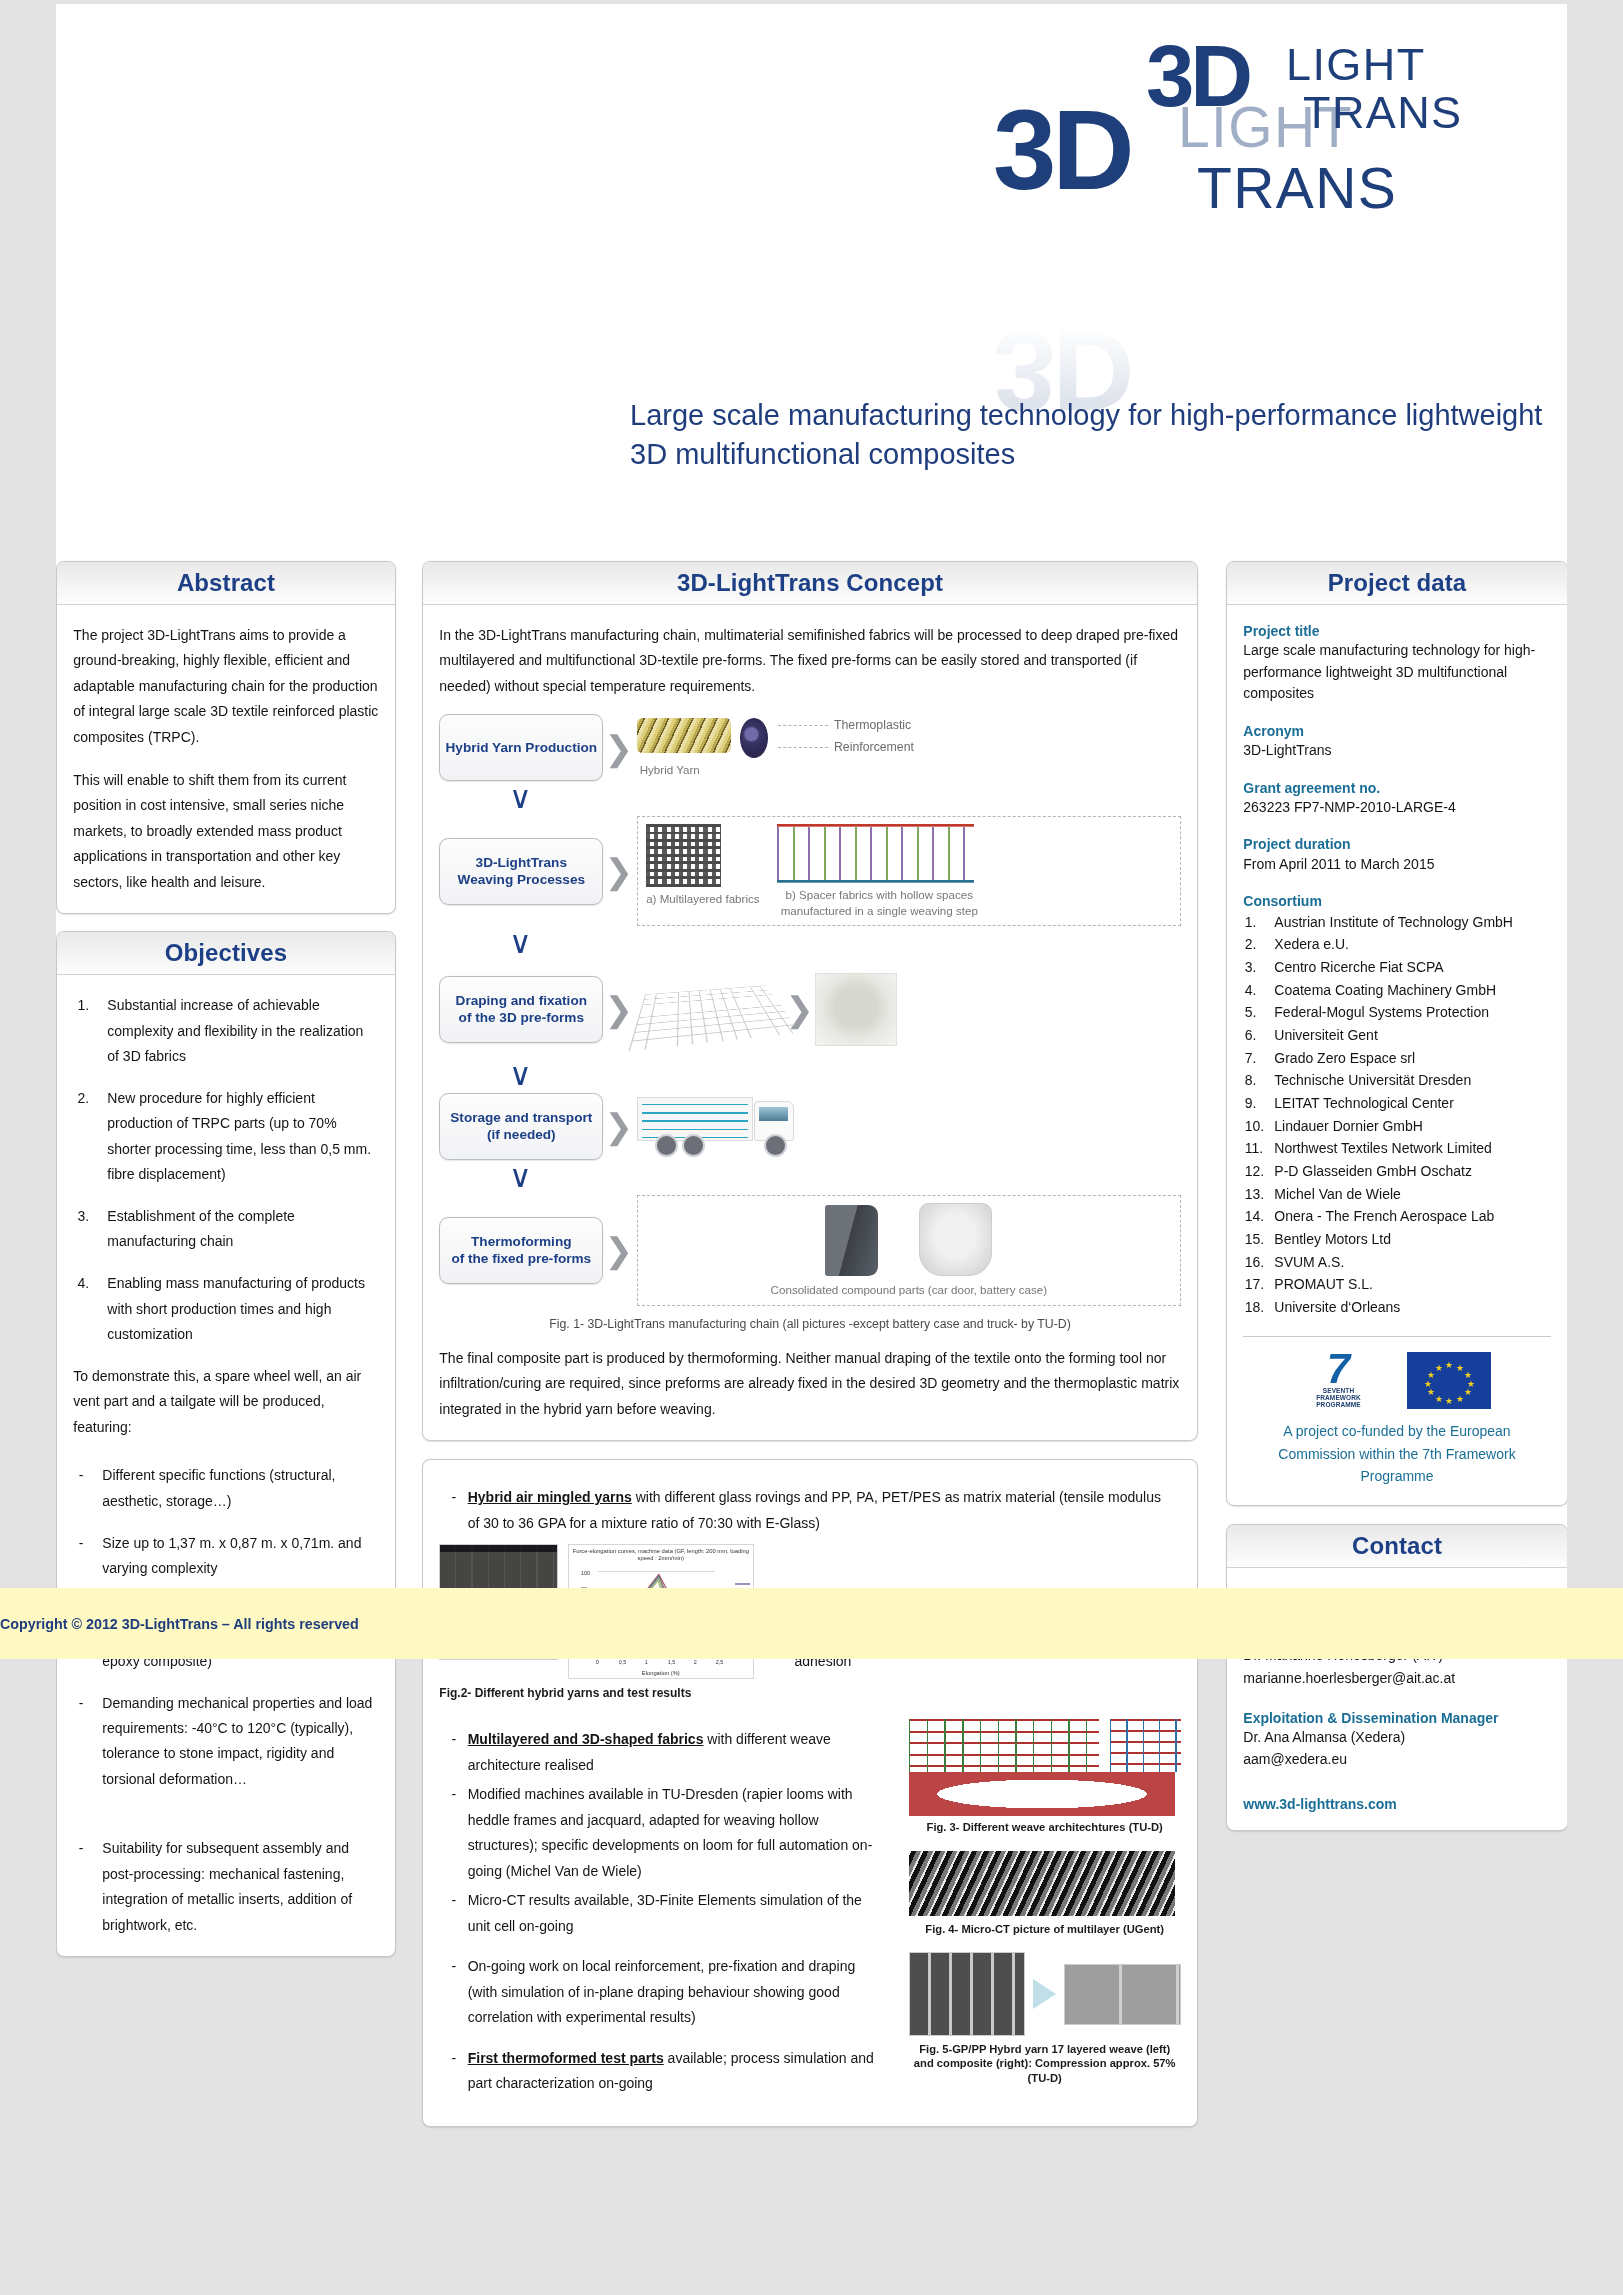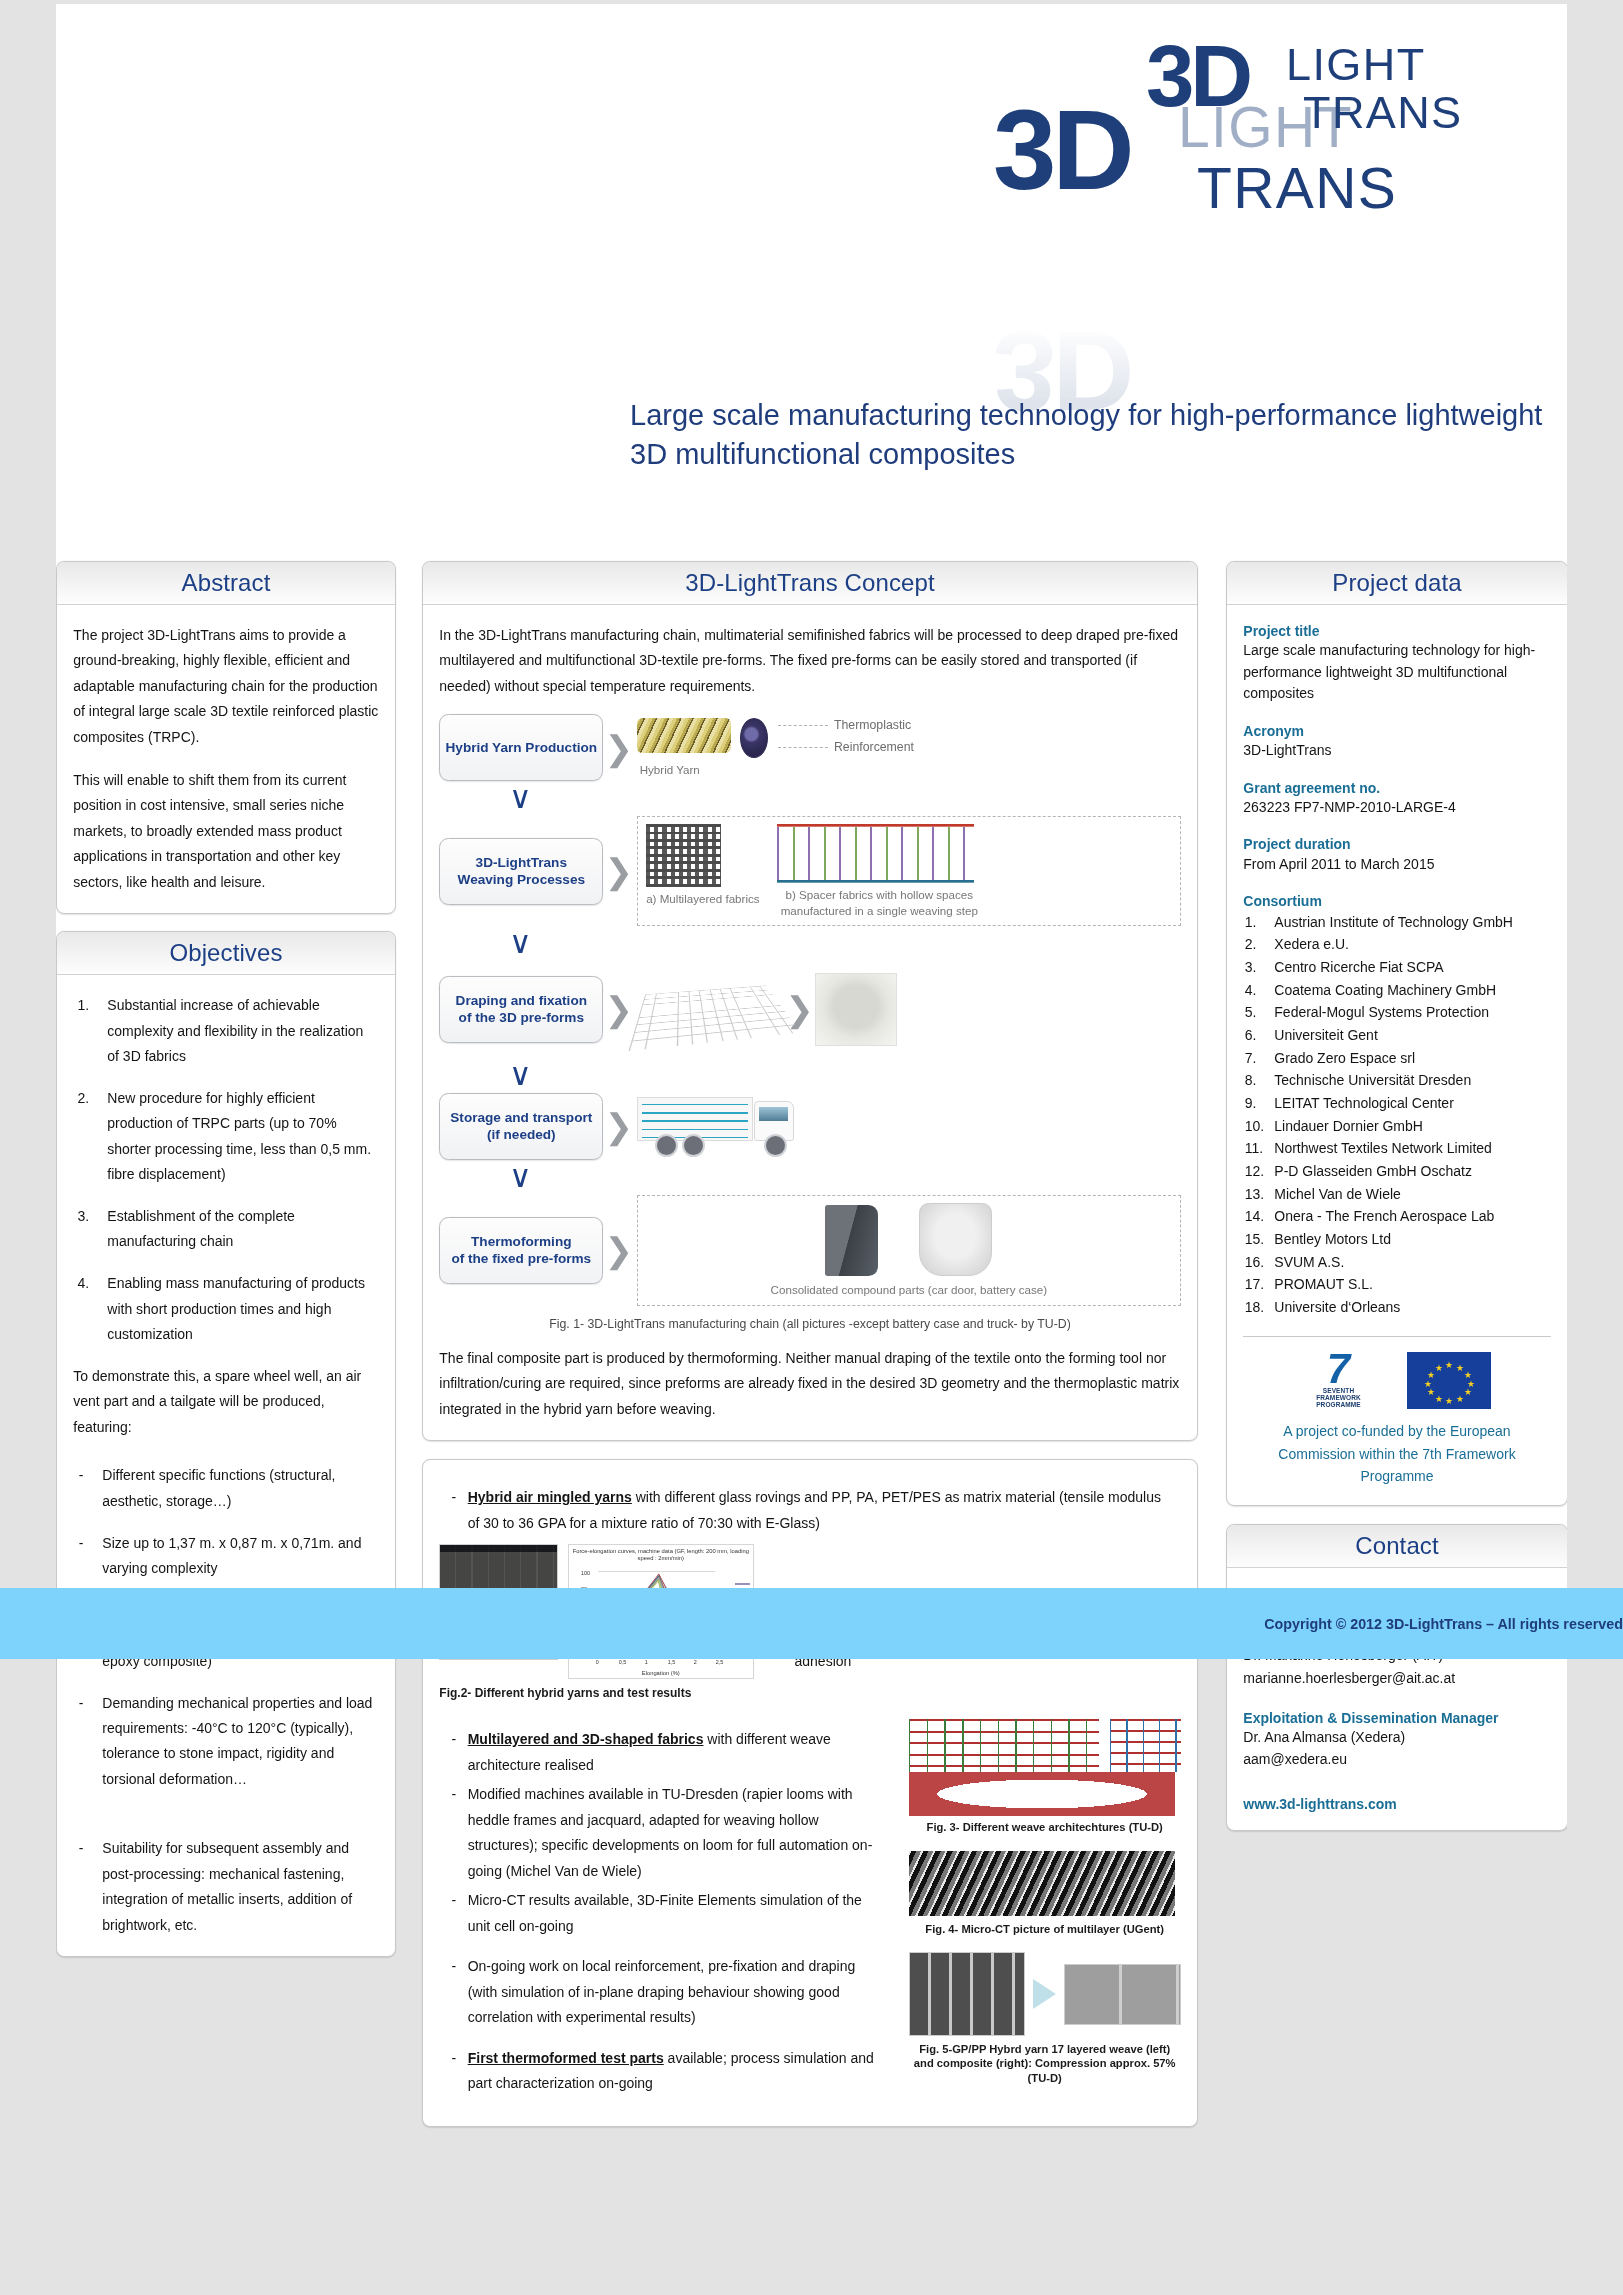"Abstract" .panel-head h2 { font-weight: 400 -> 700 }
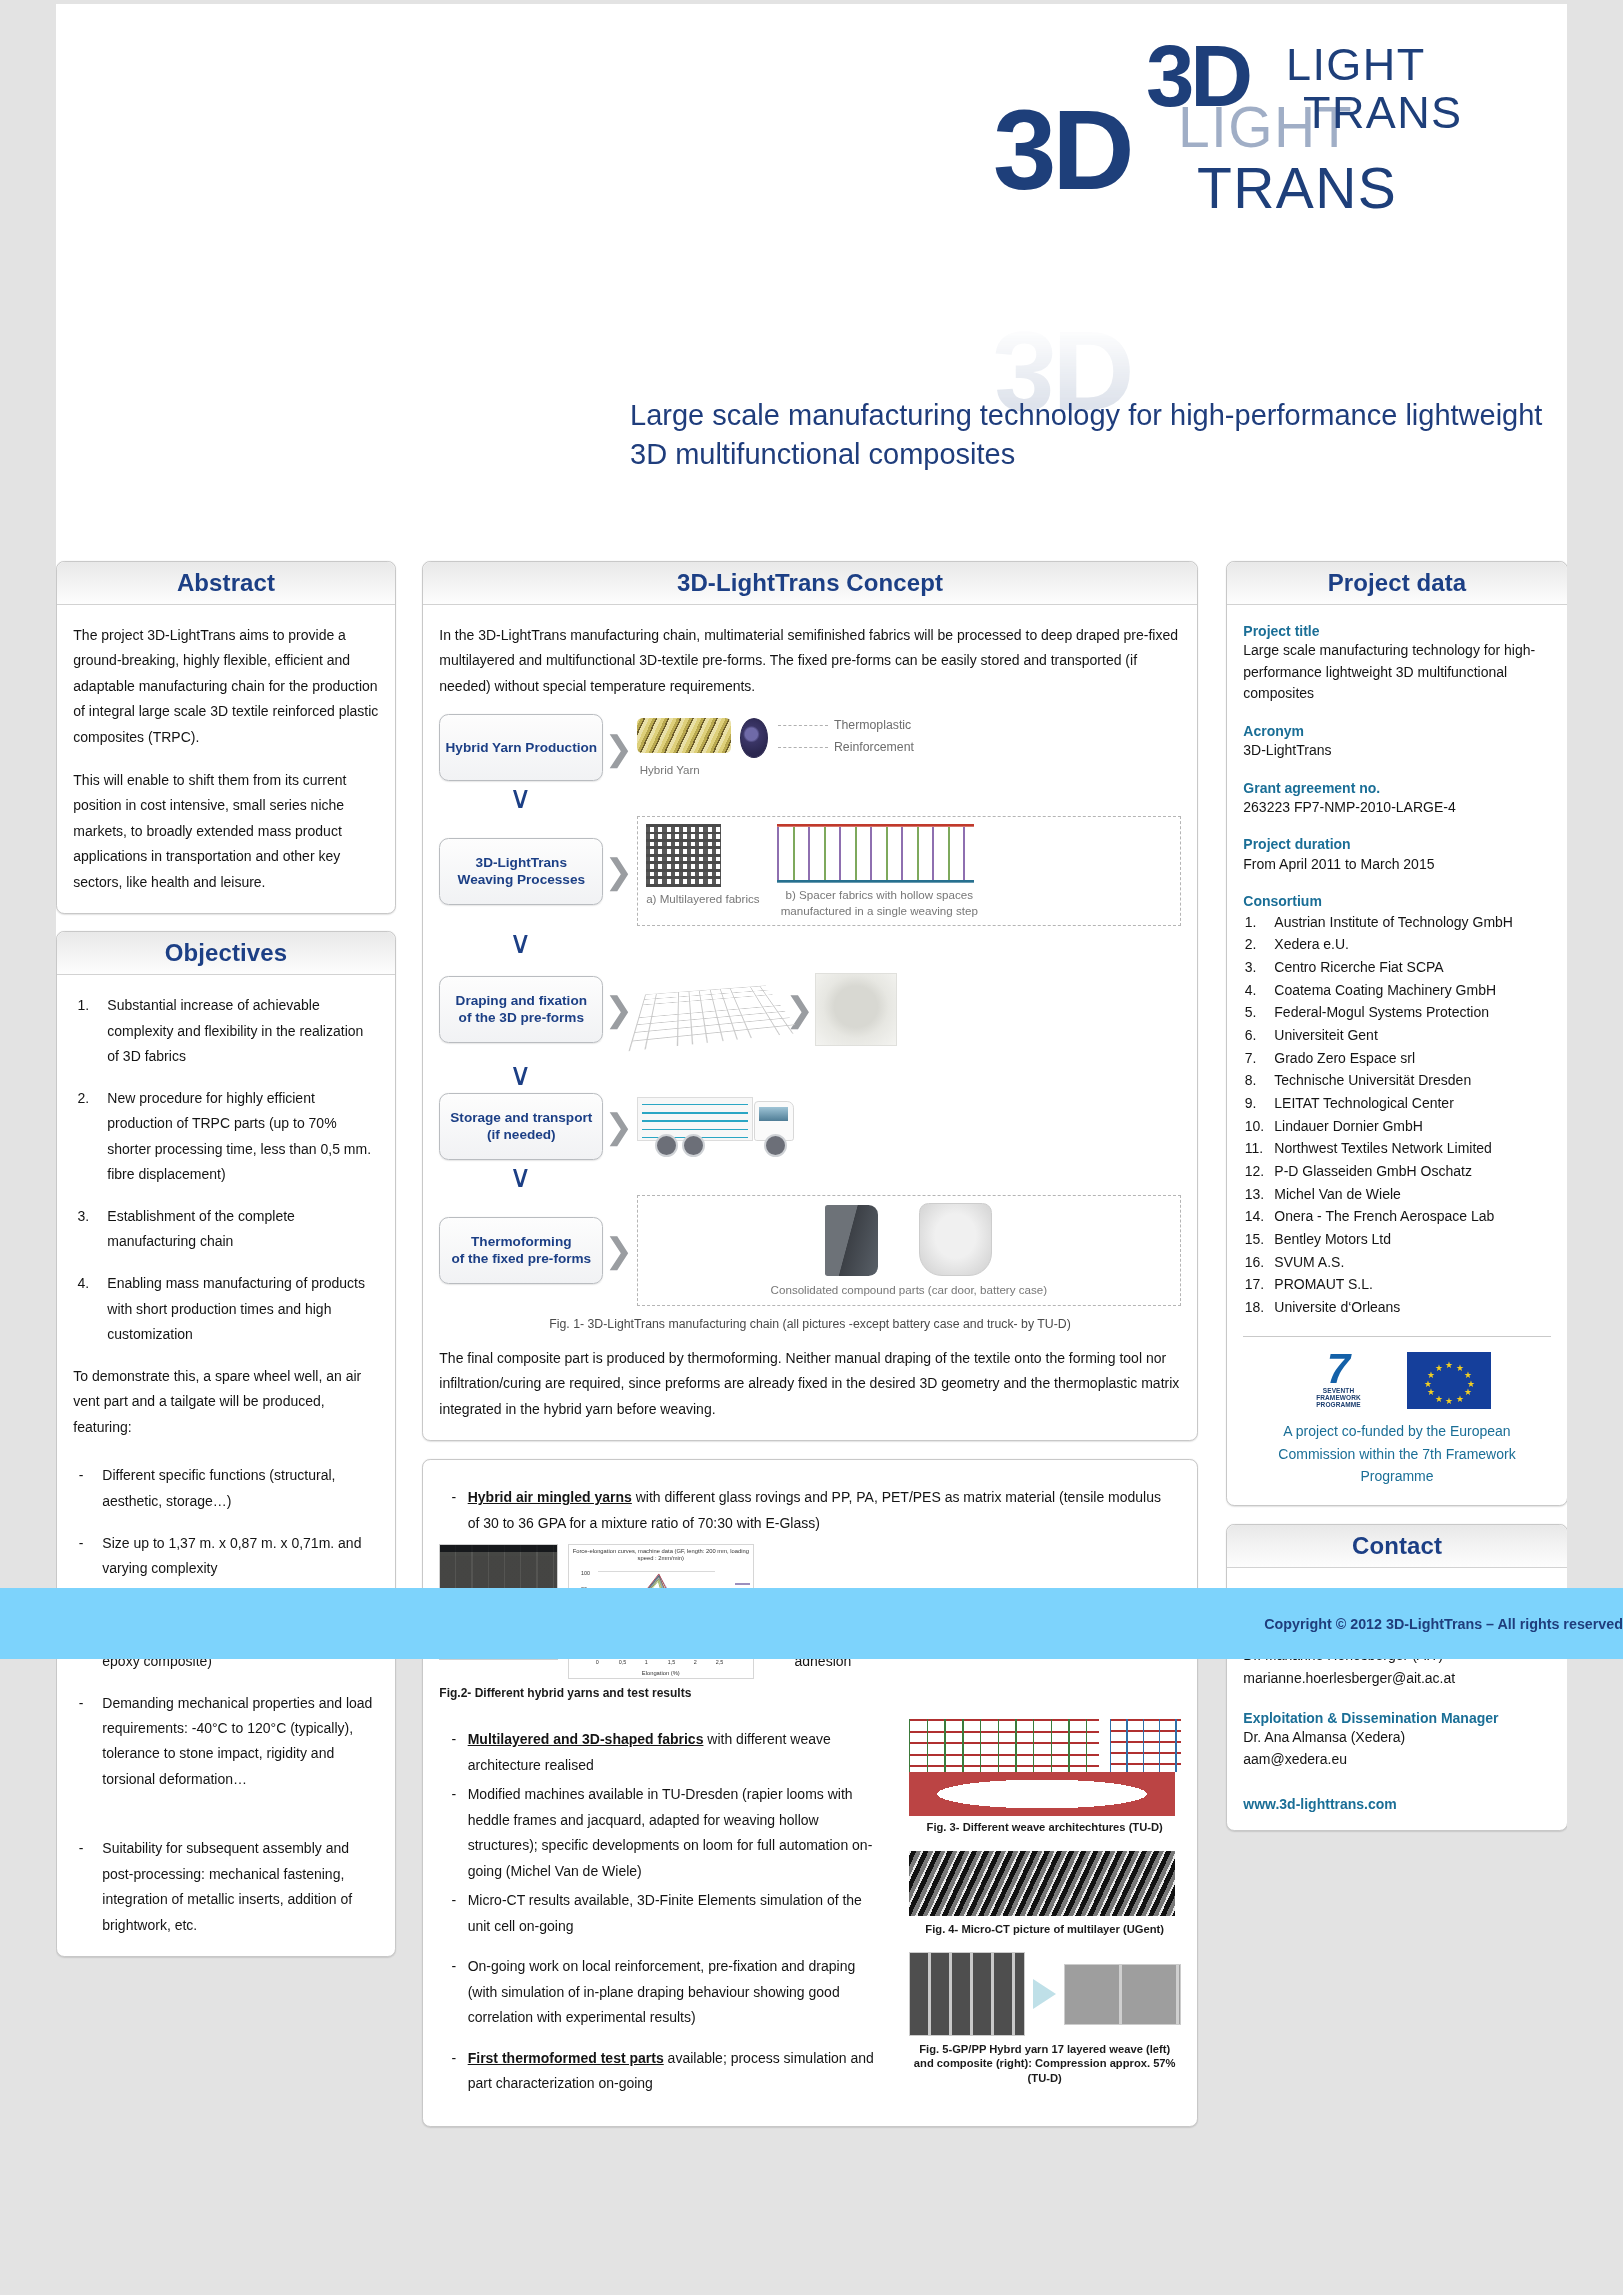"Copyright © 2012 3D-LightTrans –" .footer { background: #7dd3fc -> #fef9c3; justify-content: flex-end -> flex-start }
